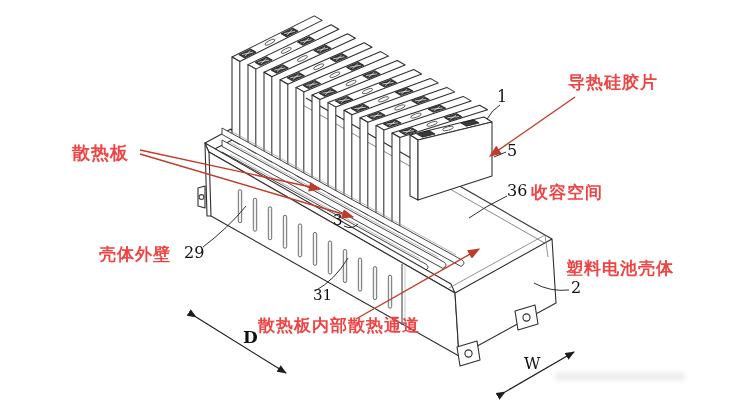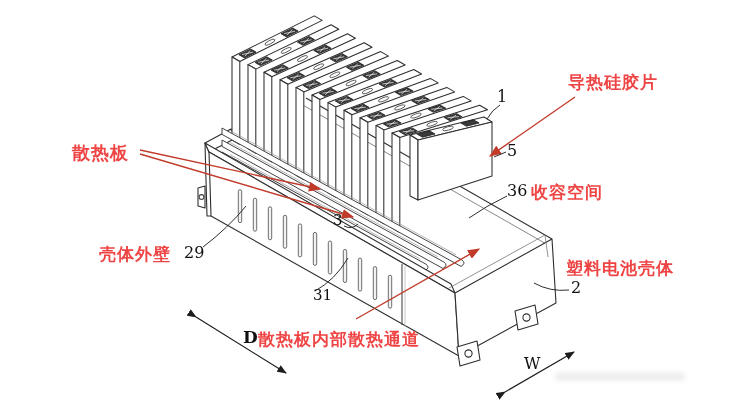"散热板内部散热通道" div.lbl { top: 328px -> 314px }
